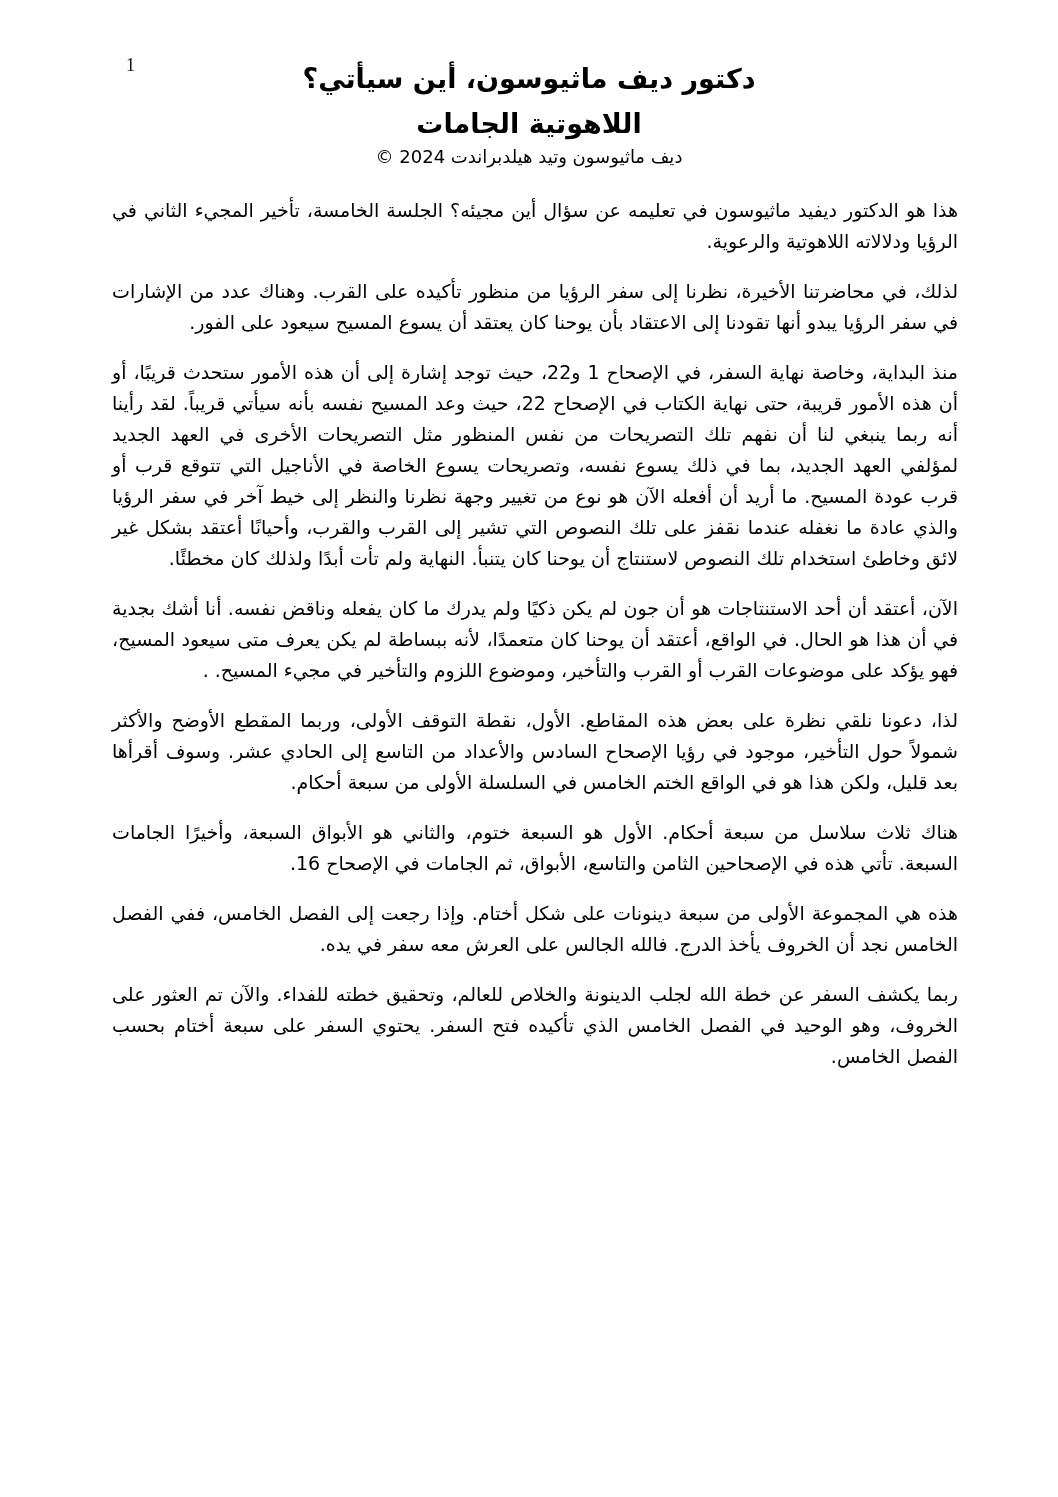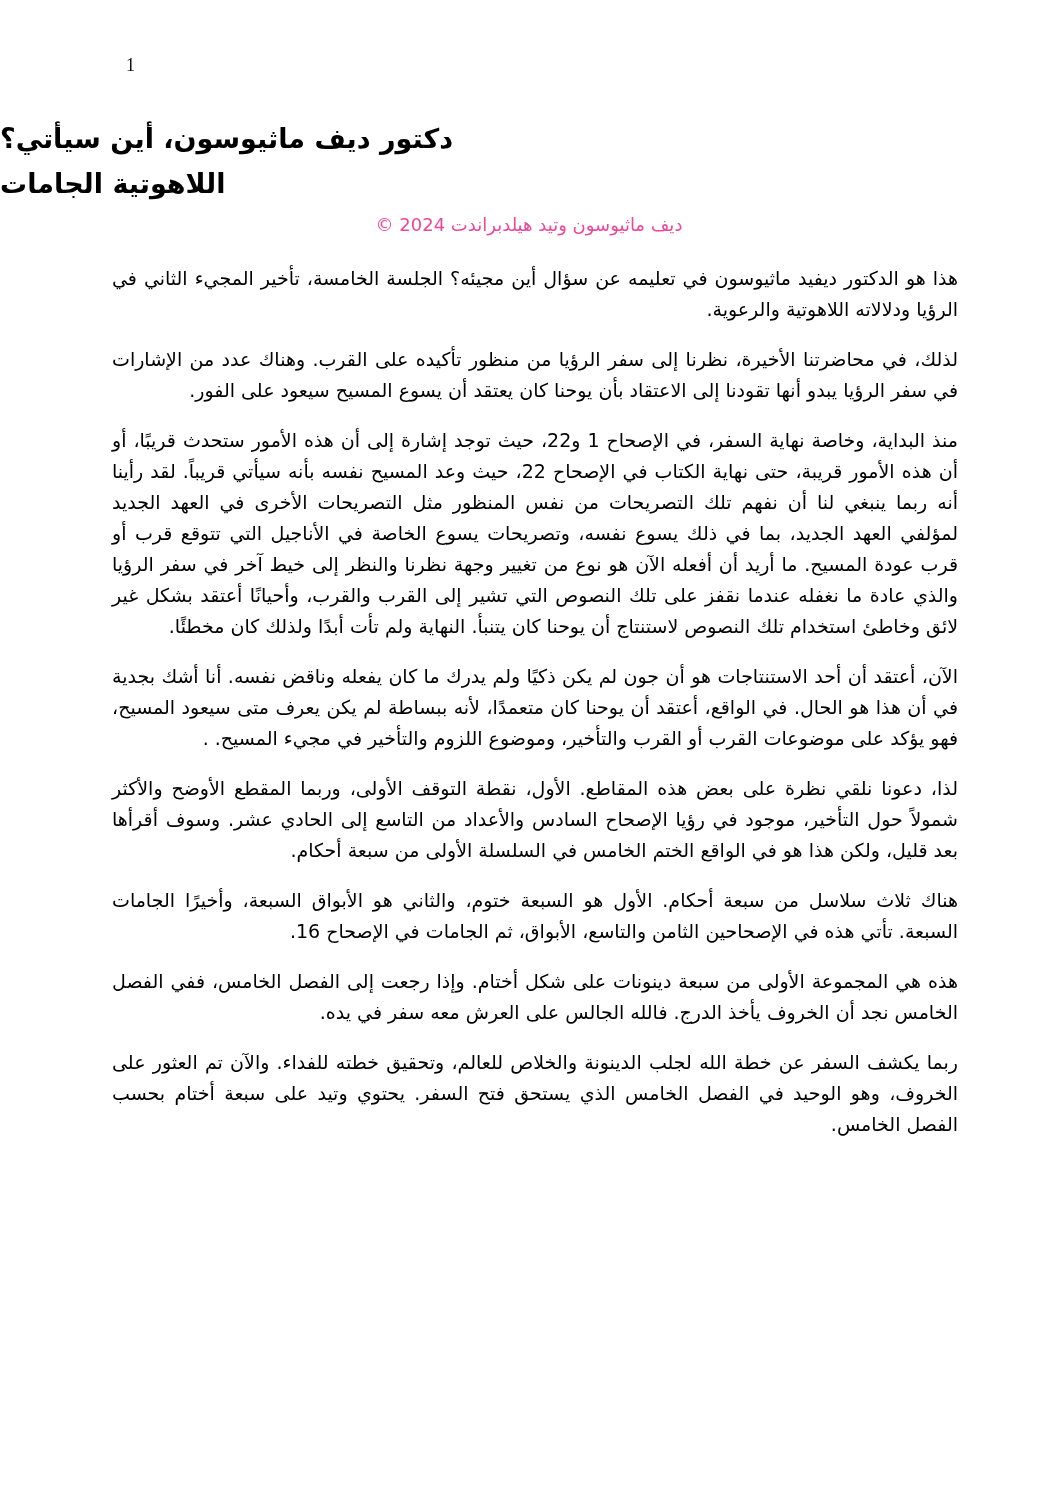"دكتور ديف ماثيوسون، أين سيأتي؟" .title-block { padding-top: 116px -> 56px; text-align: left -> center }
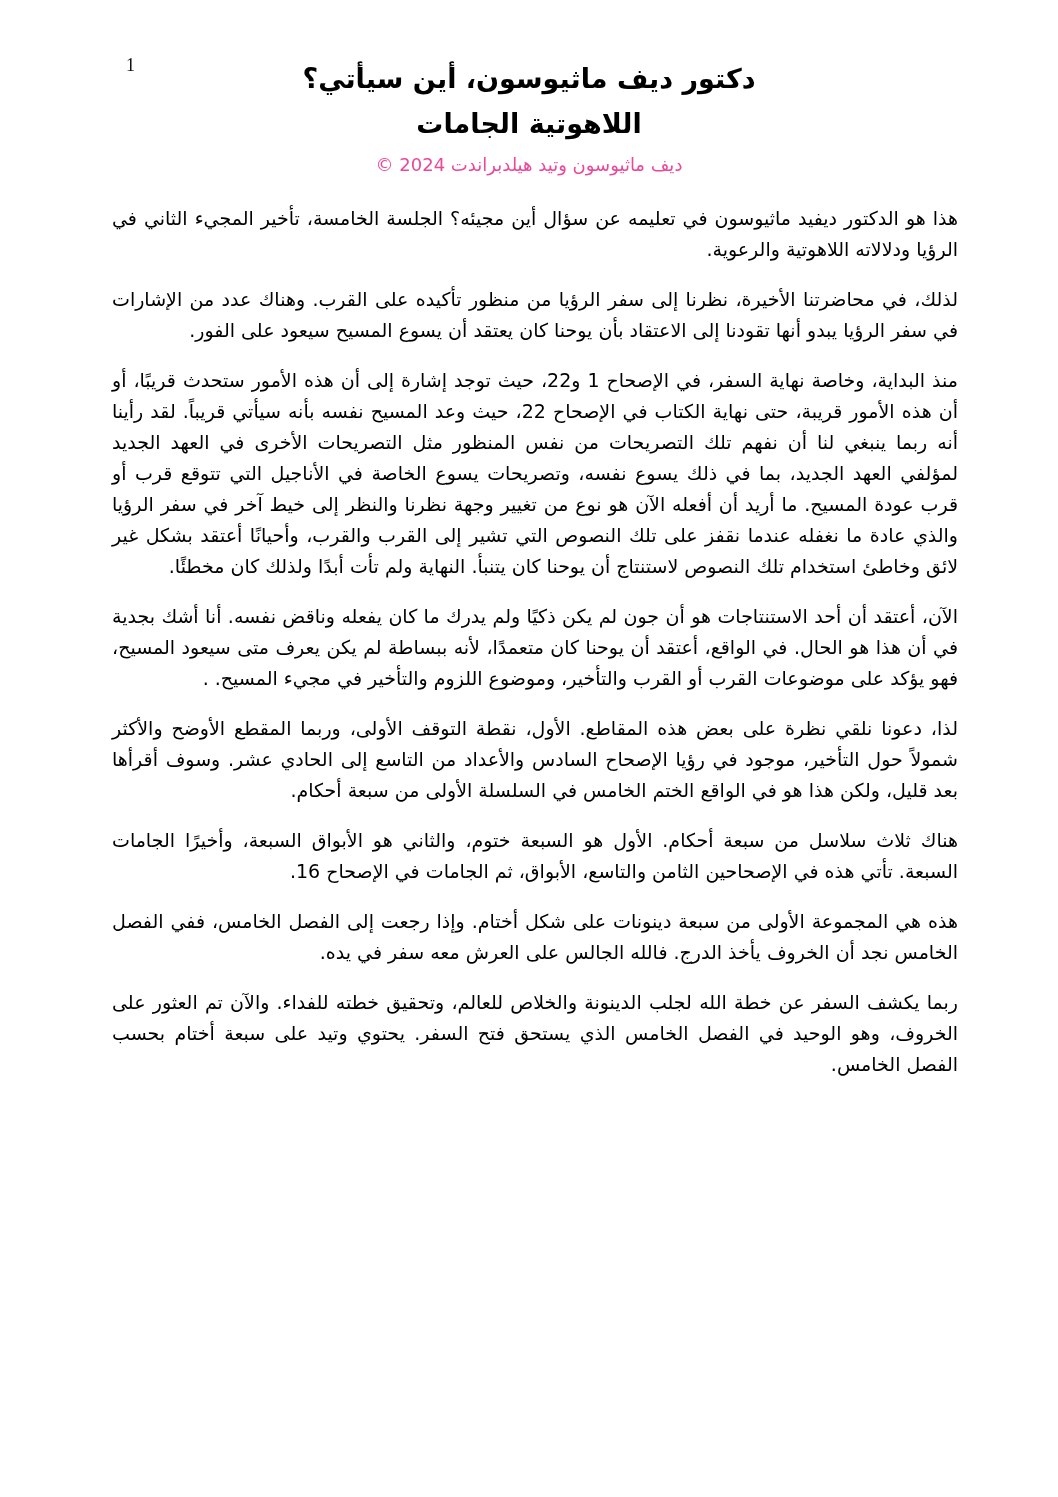"ديف ماثيوسون وتيد هيلدبراندت 2024" .copyright { color: #ec4899 -> #000000; margin-top: 8px -> none }
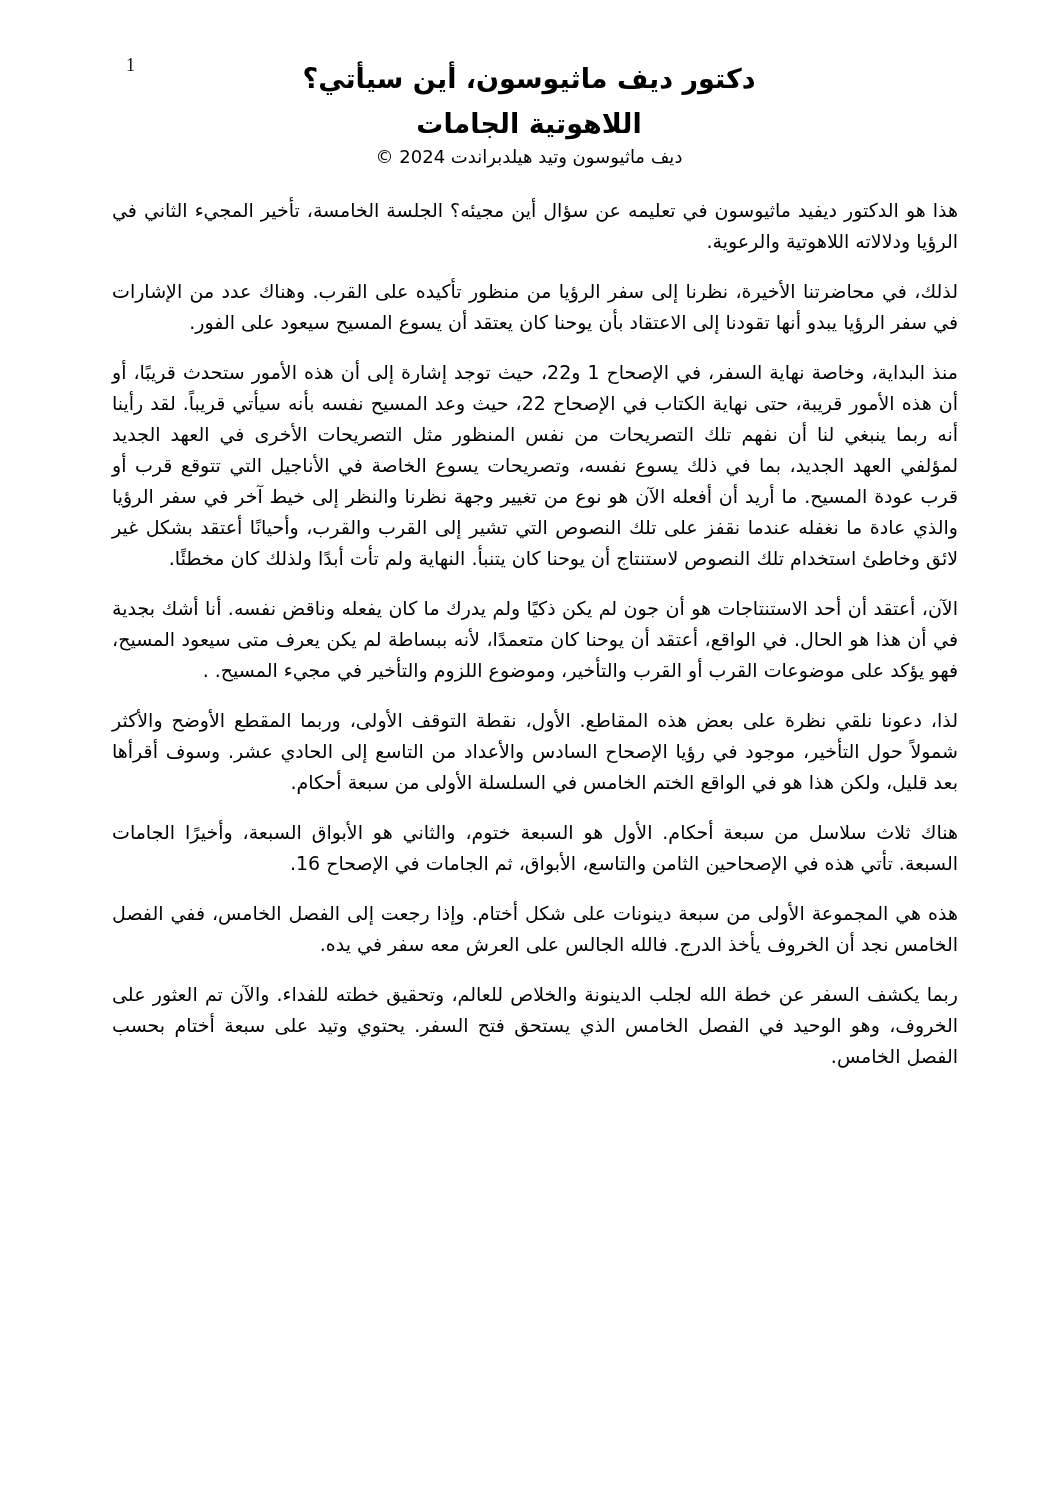"ربما يكشف السفر عن خطة" p.para { text: يستحق فتح السفر. يحتوي وتيد -> تأكيده فتح السفر. يحتوي السفر }
